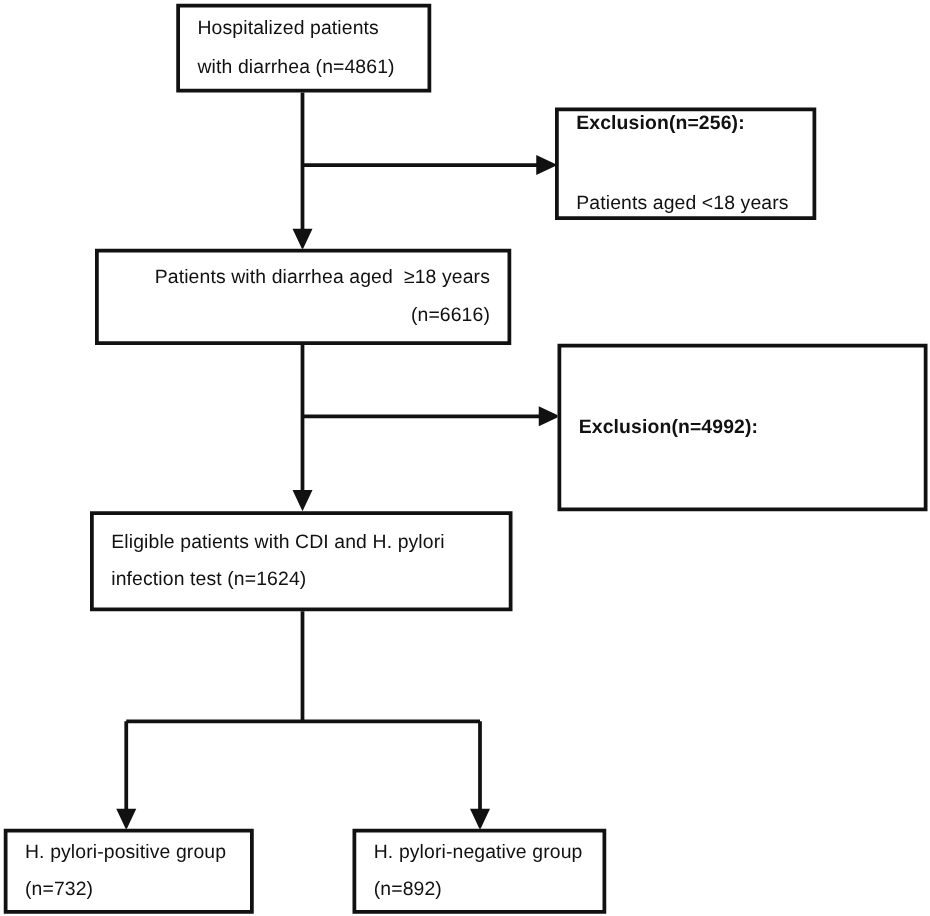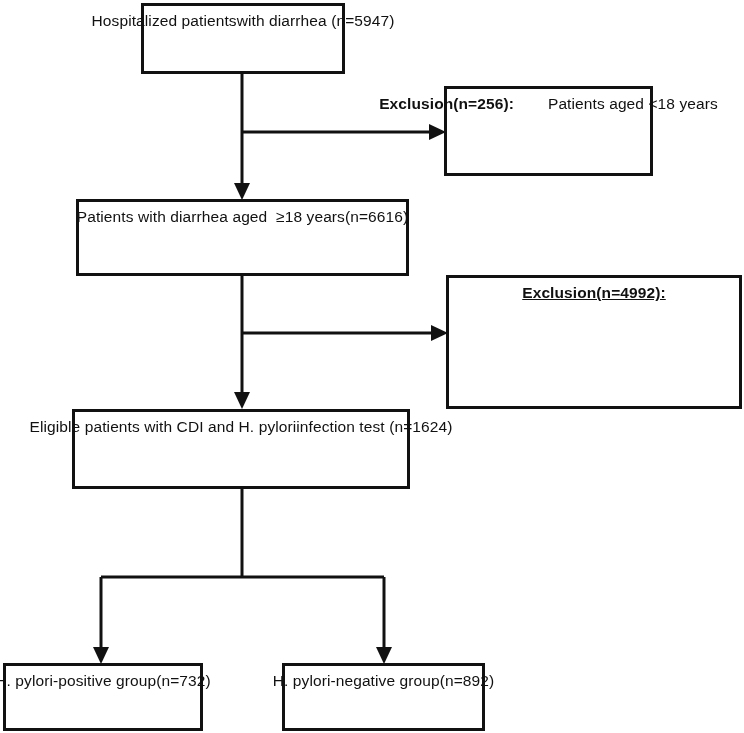"Hospitalized patients" .box { flex-direction: row -> column }
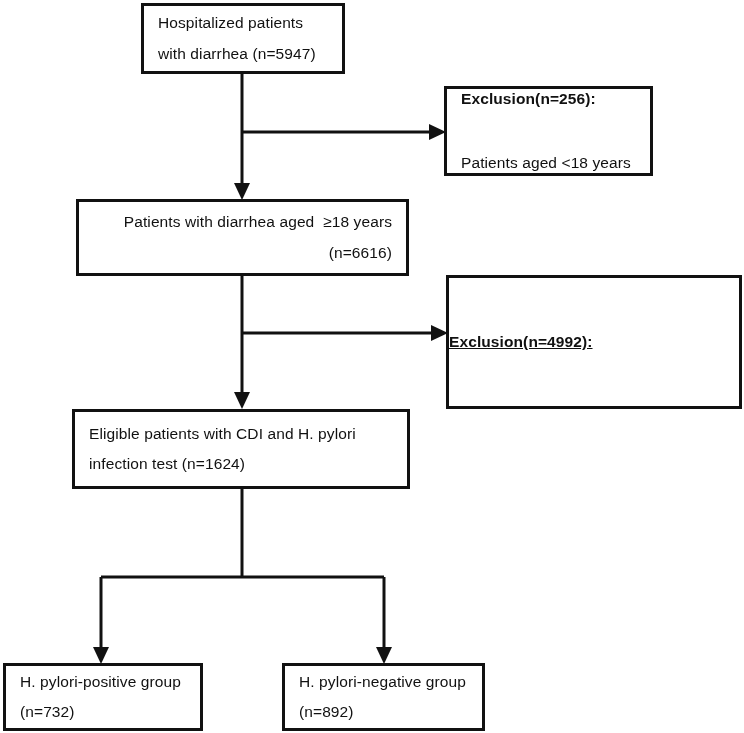"with diarrhea (n=5947)" span.line { text: 5947 -> 4861 }
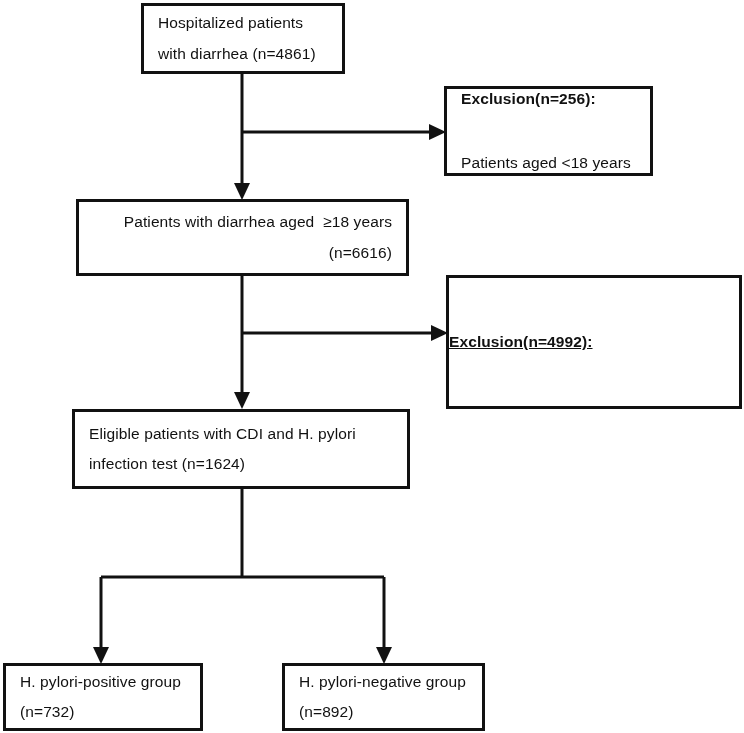"Exclusion(n=4992):" .box.pad-b { padding: 0 0 -> 0 14px; text-decoration: underline -> none }
